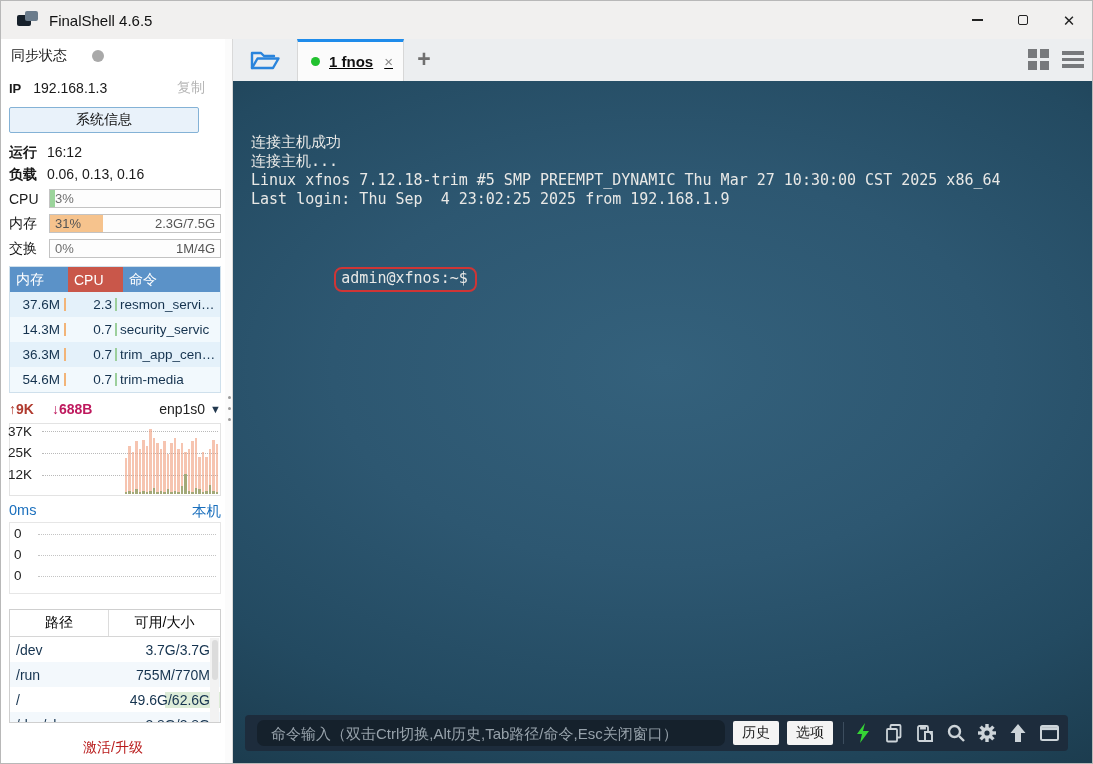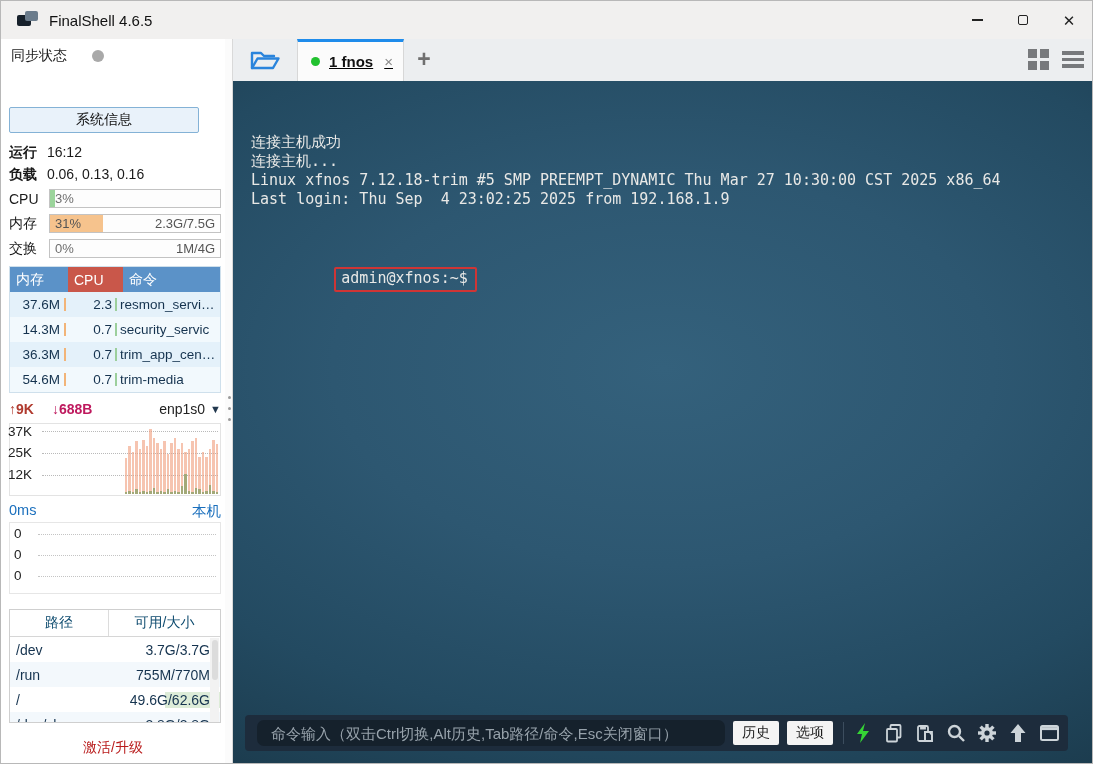"IP" div.row-ip { html: none -> <div> <span>IP</span> <span>192.168.1.3</span> <span>复制</span> </div> }
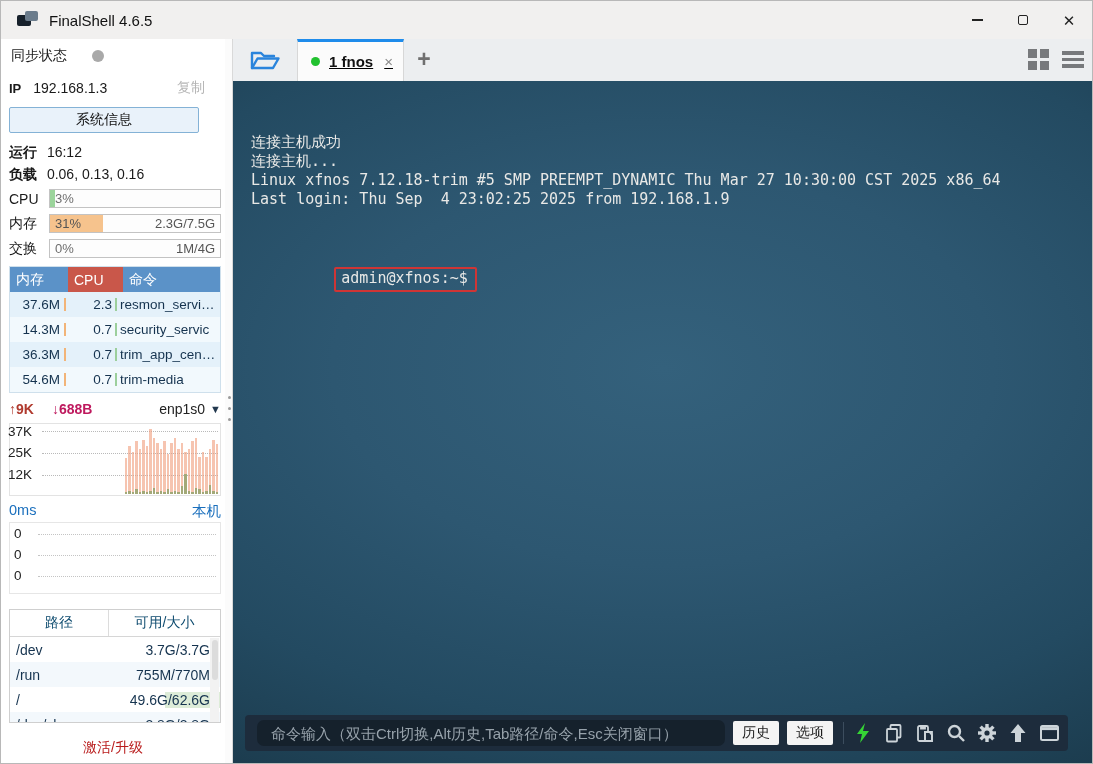"admin@xfnos:~$" .prompt-box { border-radius: 2px -> 8px }
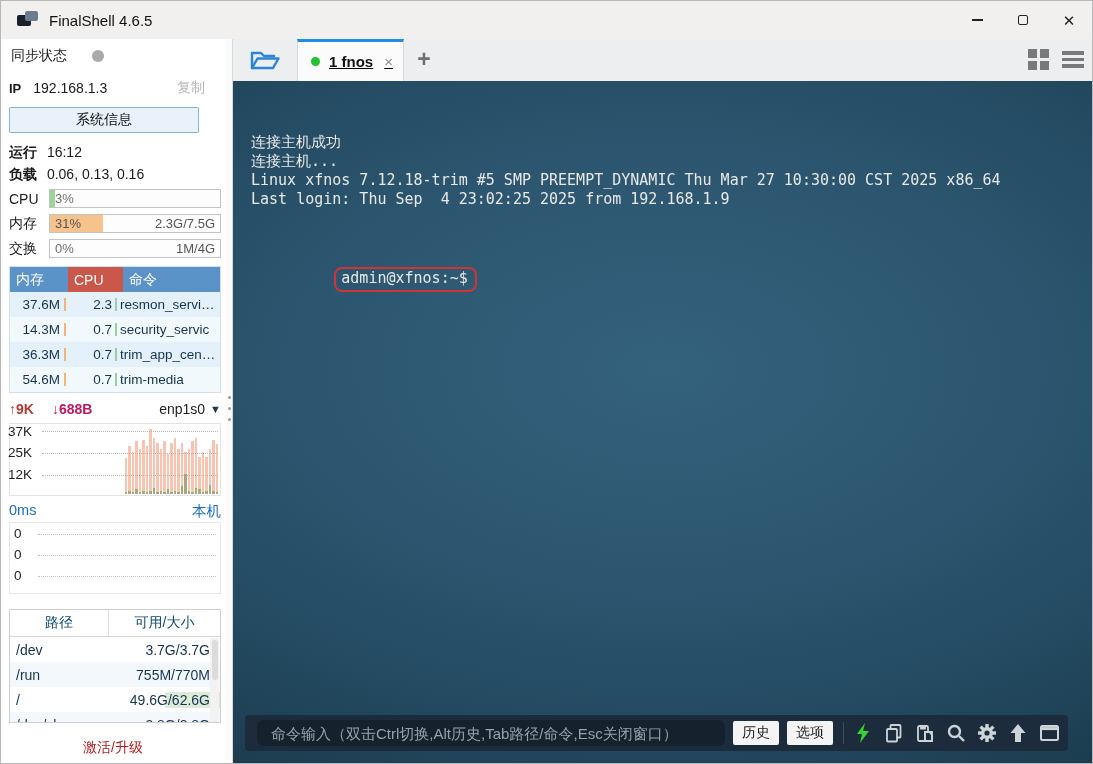"路径" .disk-head { color: #0c4a6e -> #000000 }
